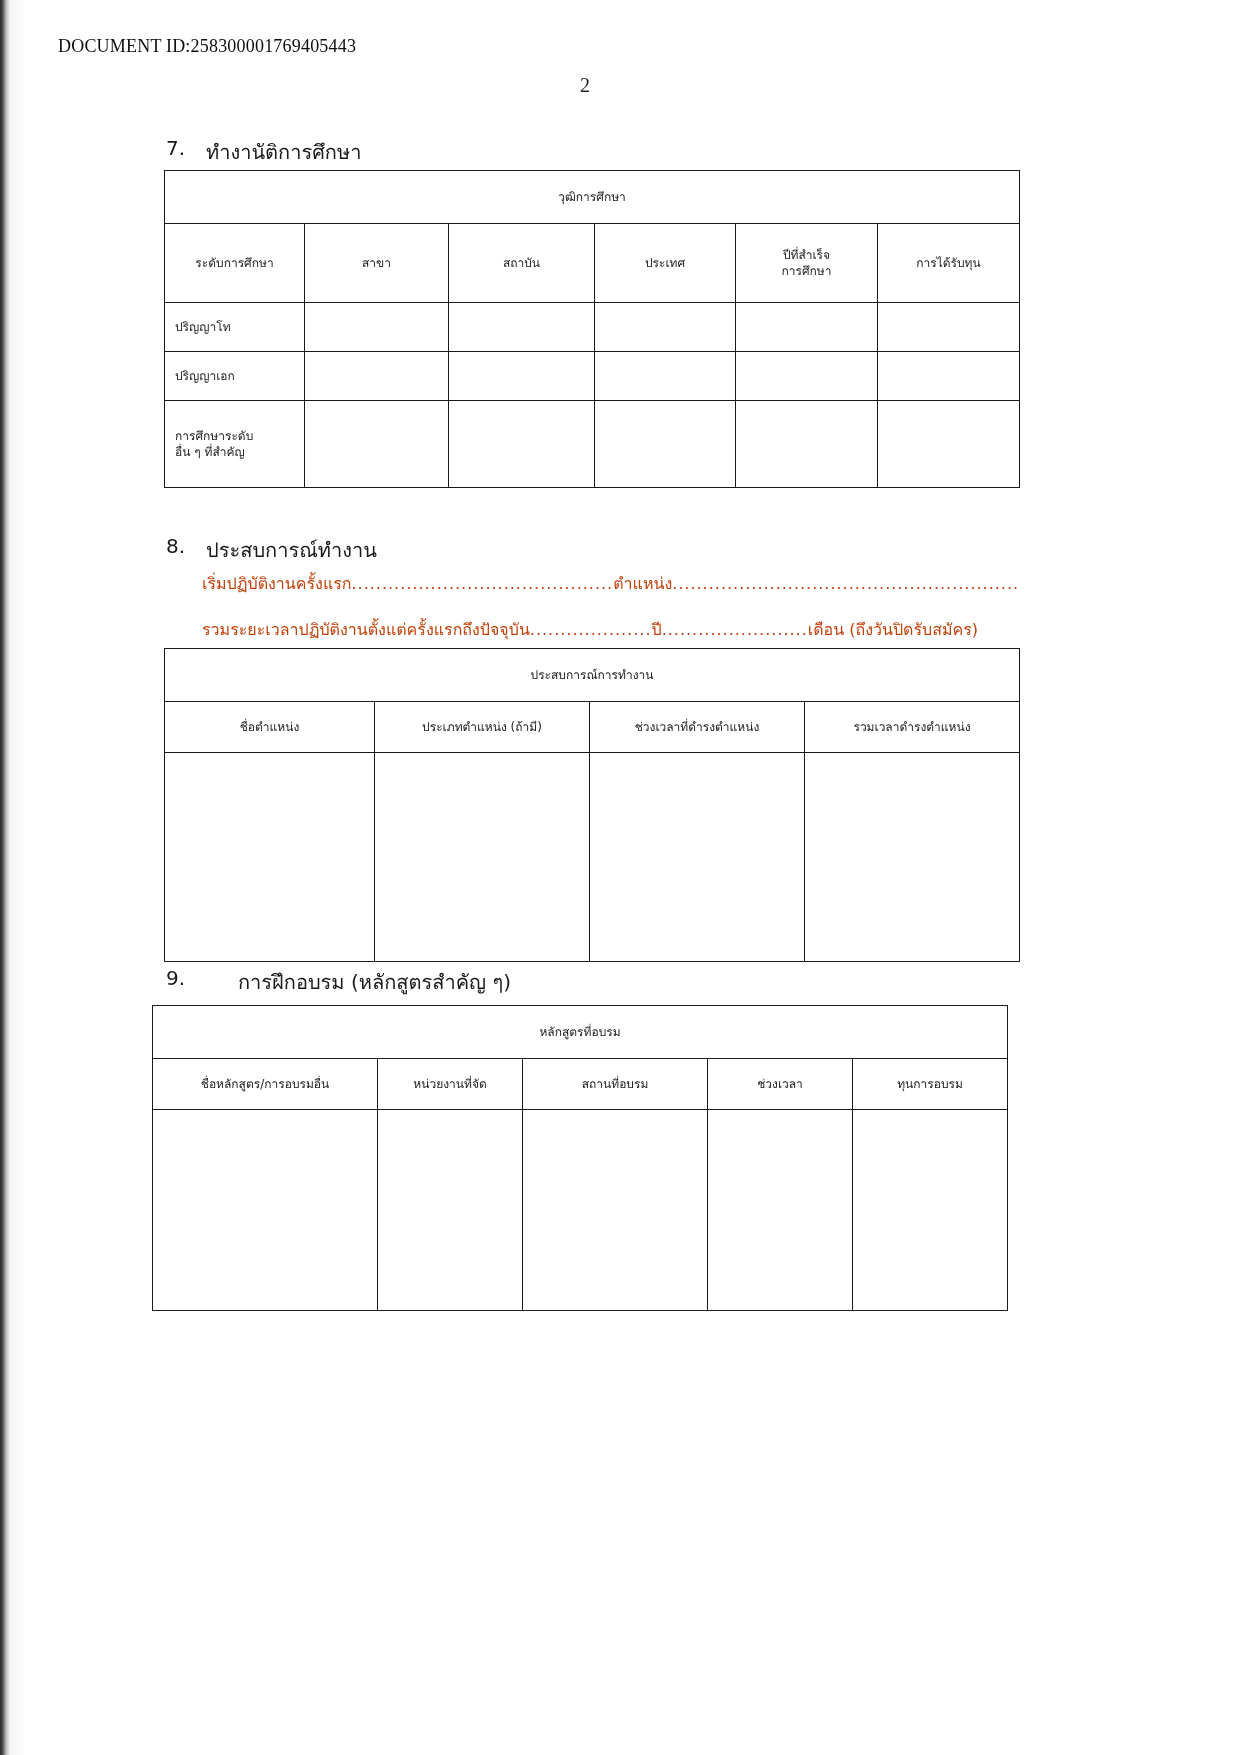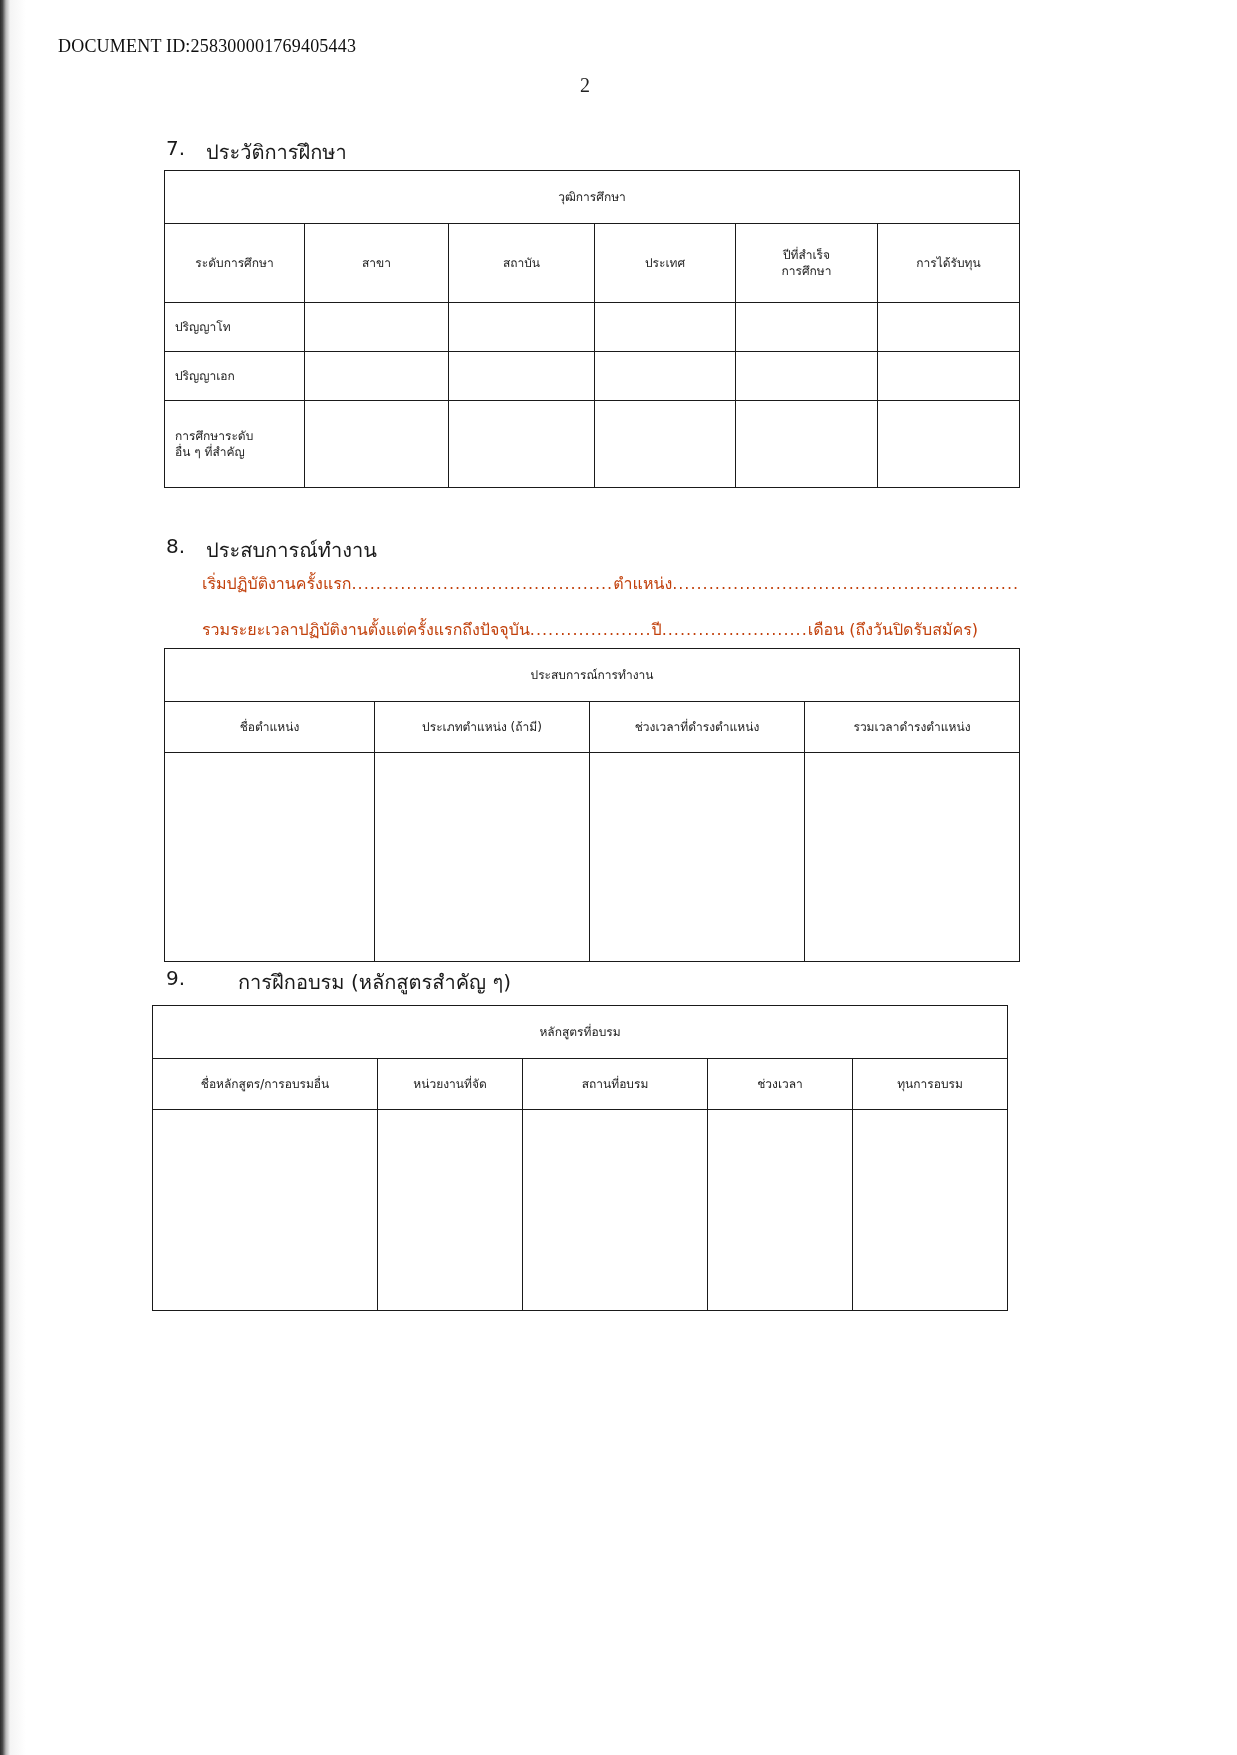"ประวัติการฝึกษา" div.section-head { text: ประวัติการฝึกษา -> ทำงานัติการศึกษา }
